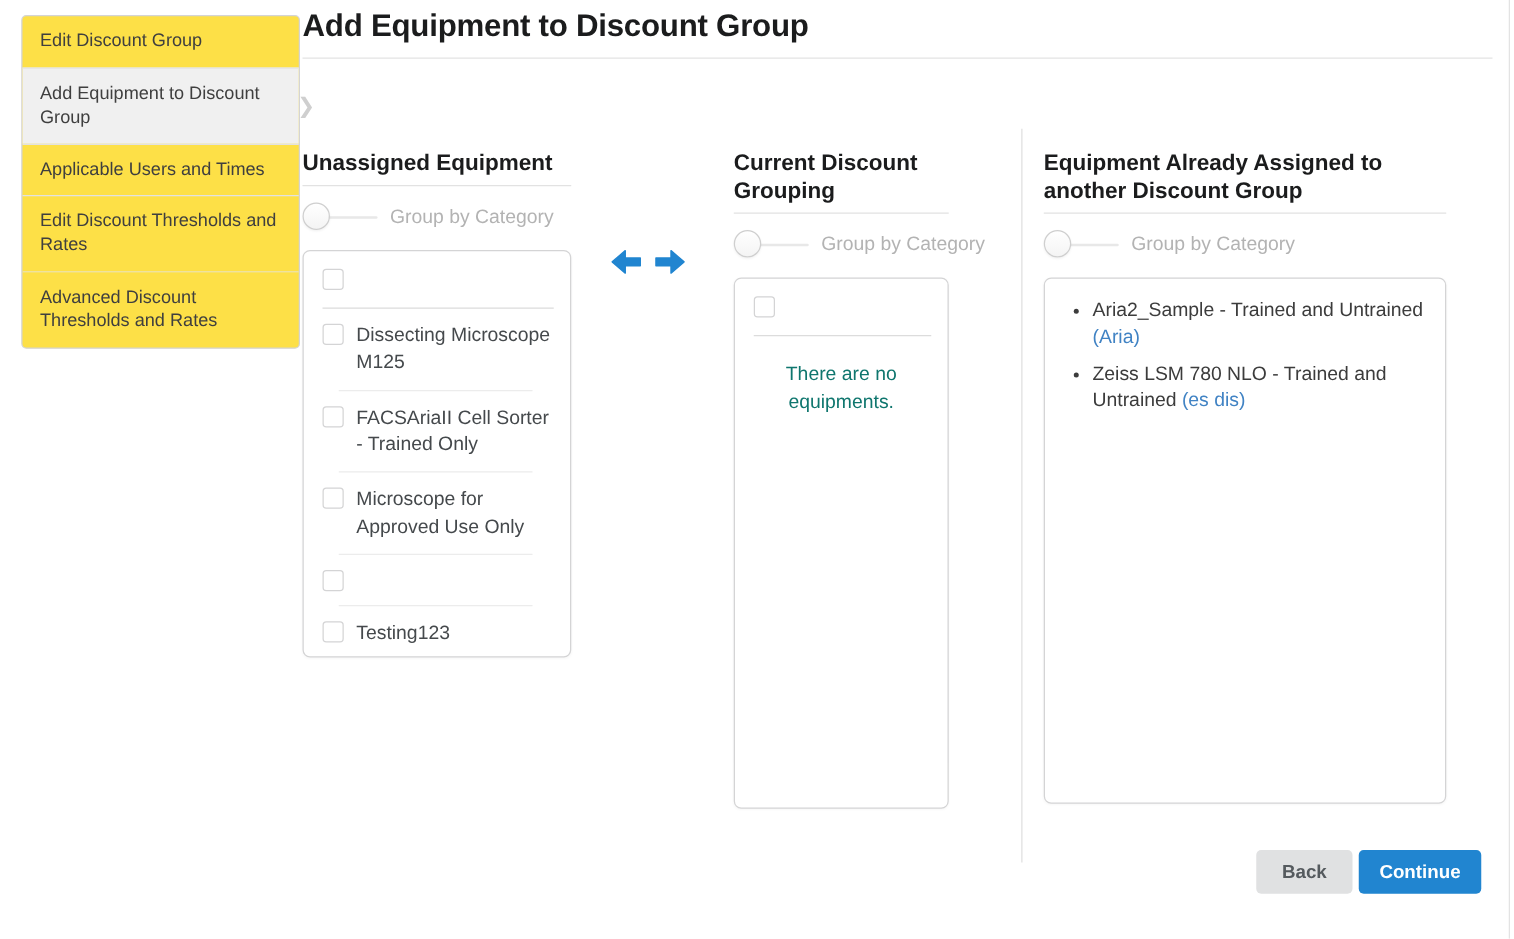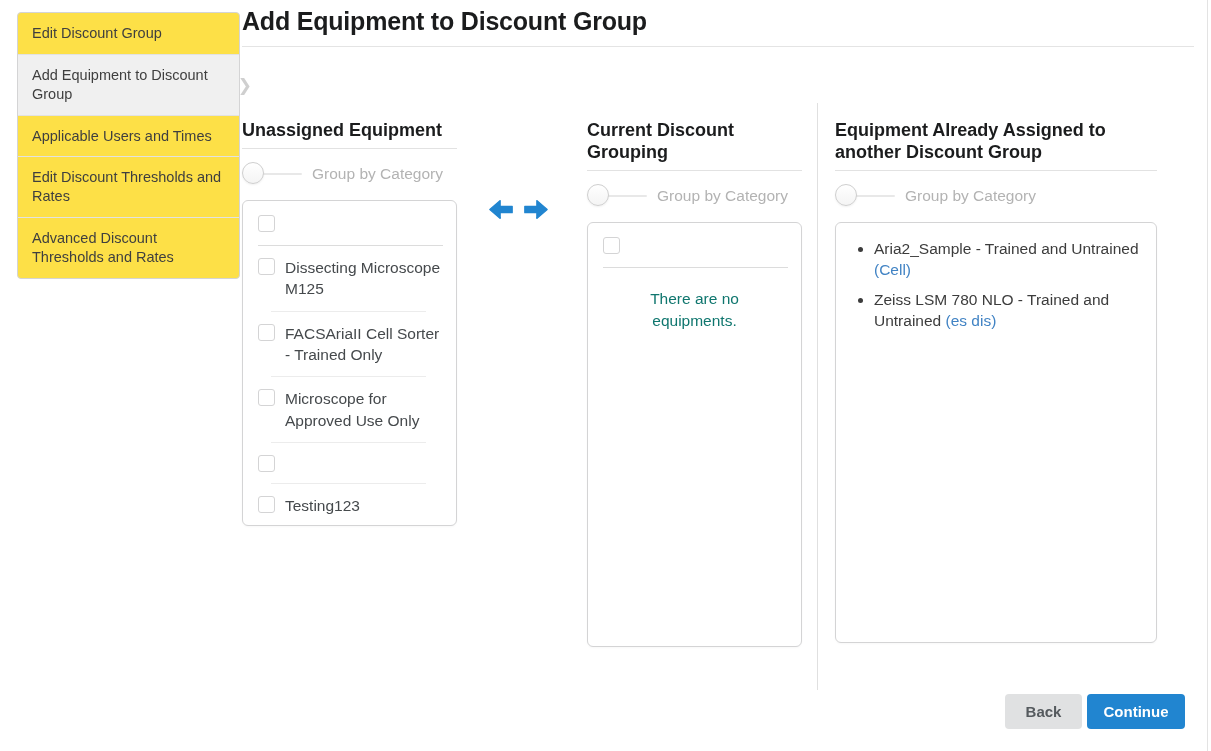"Current Discount Grouping" .col-current { width: 215px -> 172px }
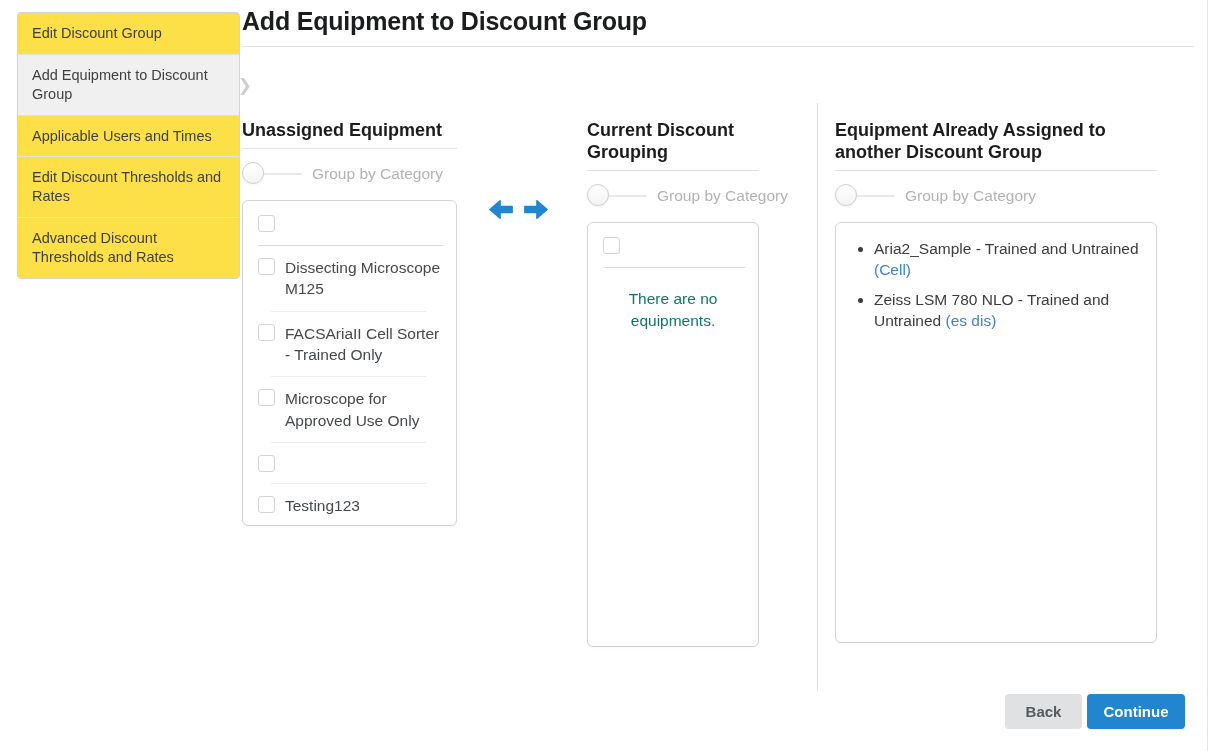"(Cell)" span.assigned-link { text: Cell -> Aria }
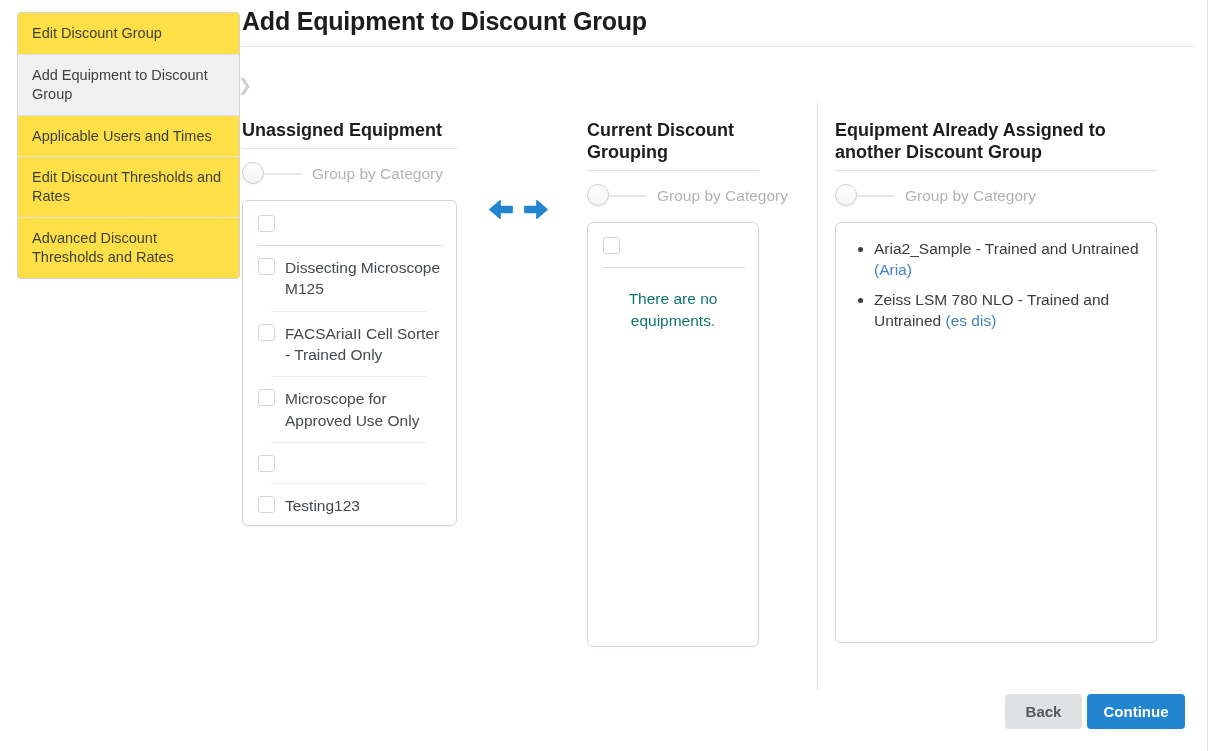"Back" .btn { top: 694px -> 680px }
